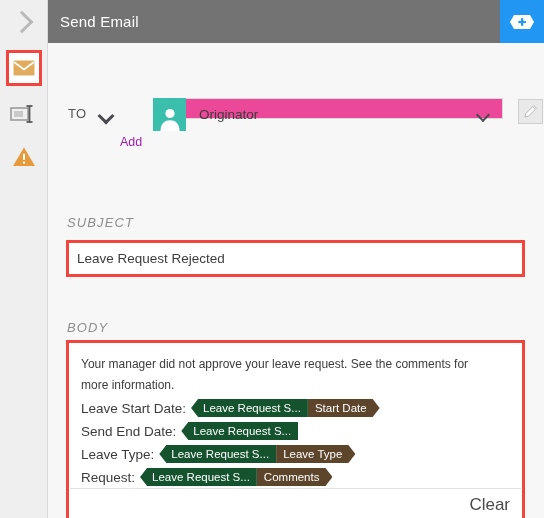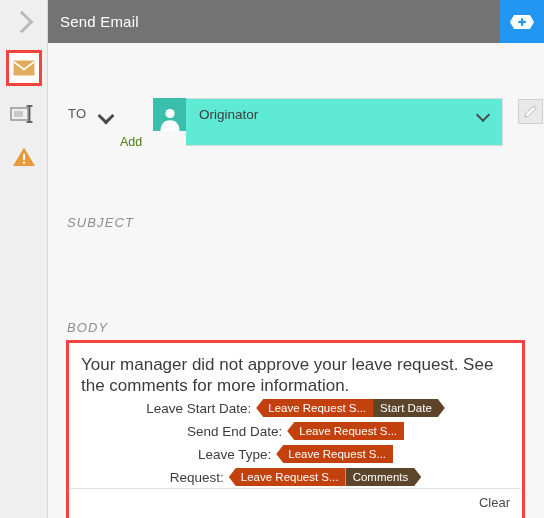"Originator" .recip-field { background: #5eead4 -> #ec4899; height: 48px -> 21px }
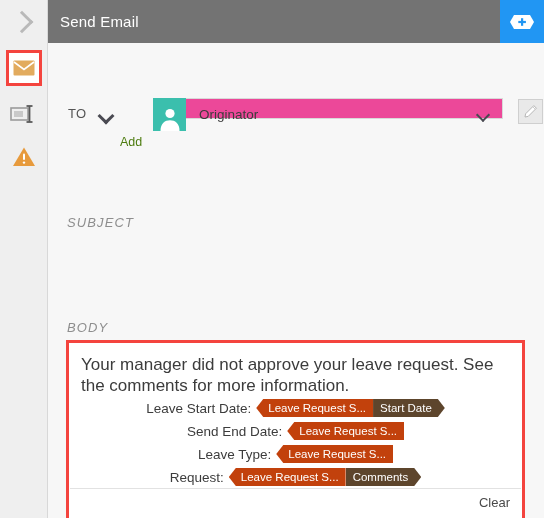"Add" .add-link { color: #4d7c0f -> #a21caf }
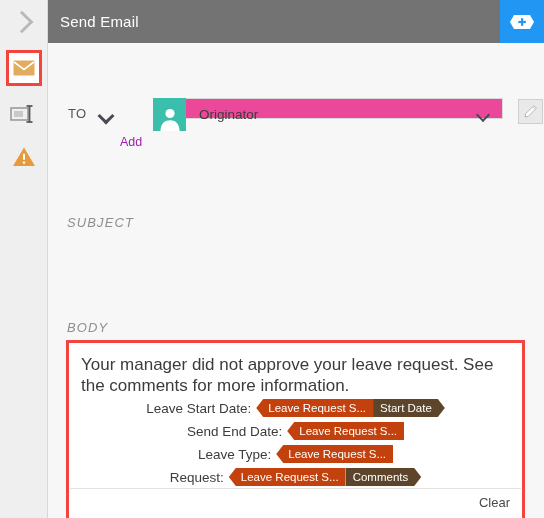"Leave Request Rejected" div.subject-box { html: none -> <div> <span>Leave Request Rejected</span> </div> }
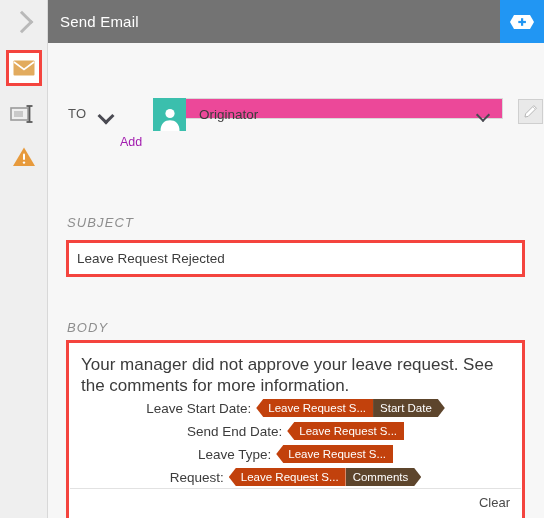"Your manager did not approve" .body-para { font-size: 17px -> 12px }
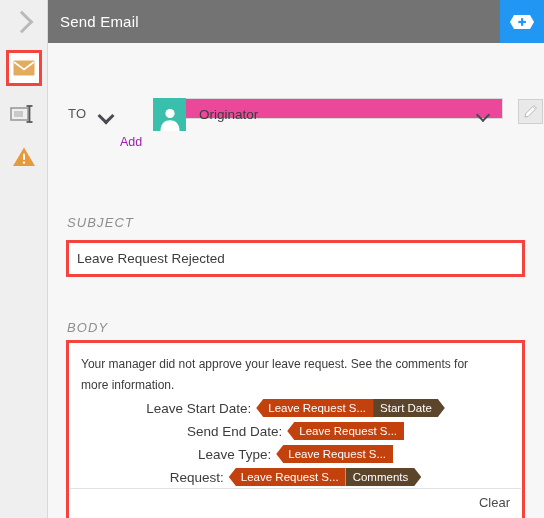"Leave Start Date:" .token-row { justify-content: center -> none }
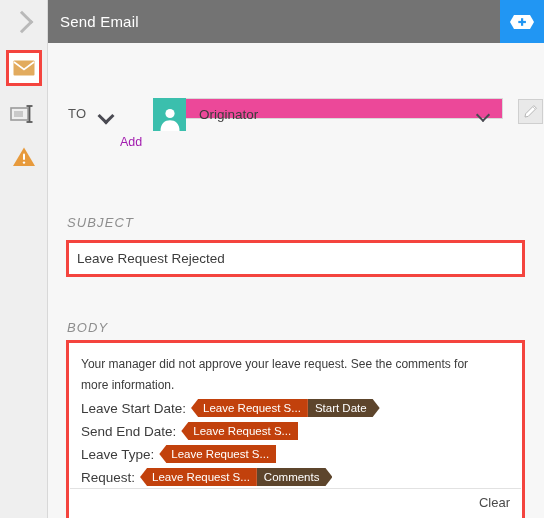"Leave Request S..." .chip-left { background: #c2410c -> #14532d }
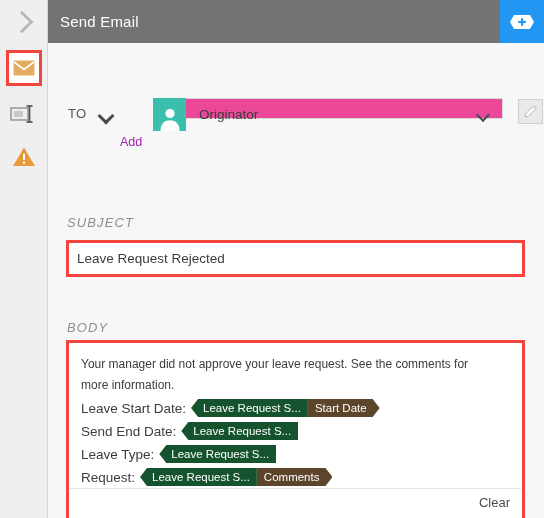"Leave Type" span.chip-seg { html: none -> <span>Leave Type</span> }
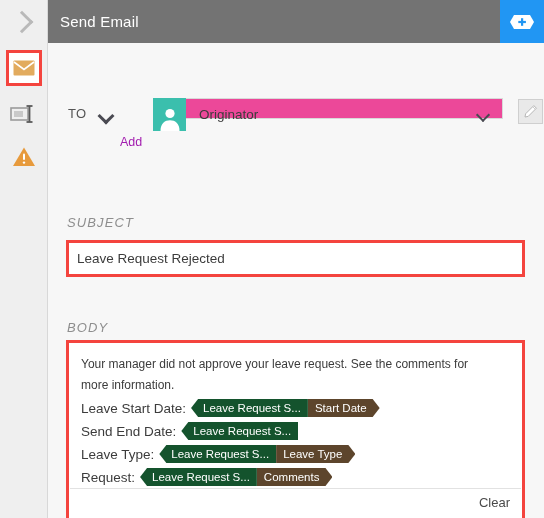"Clear" .clear-link { font-size: 13px -> 17px }
